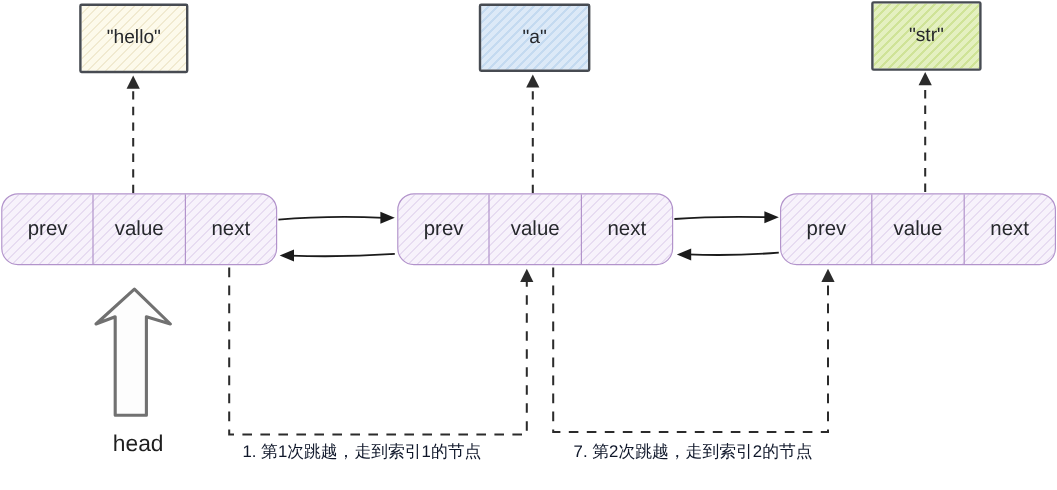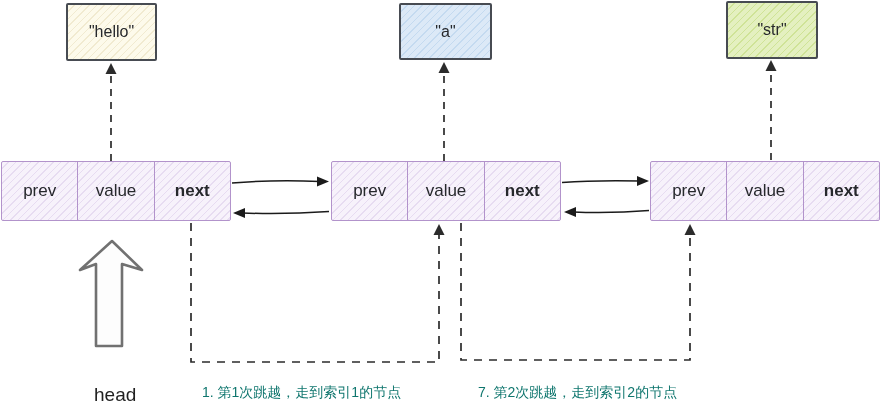"prev" .node { border-radius: 2px -> 14px }
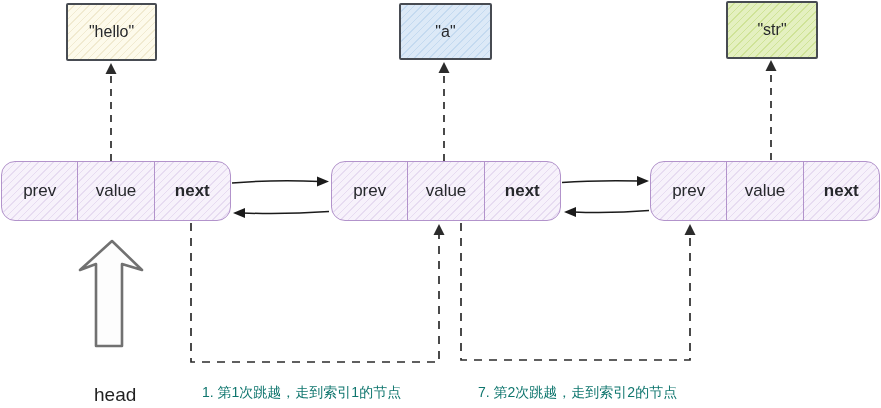"next" .cell:last-child { font-weight: bold -> none }
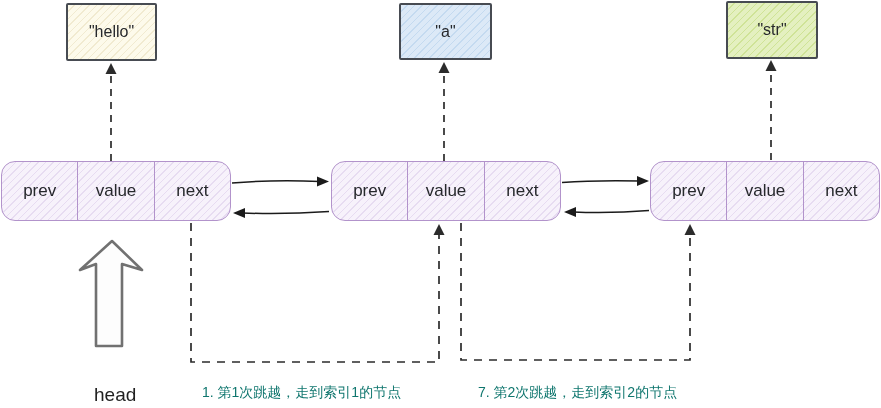"head" .head-label { margin-top: 24px -> none }
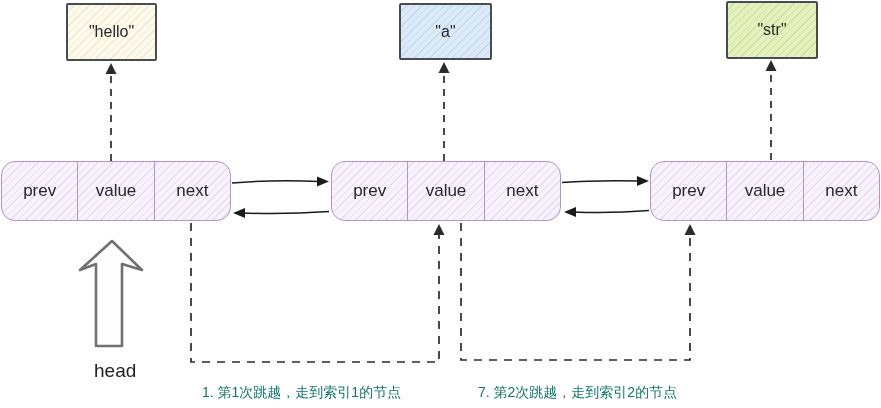"1. 第1次跳越，走到索引1的节点" .annotation { color: #0f766e -> #0f172a; top: 384px -> 368px }
